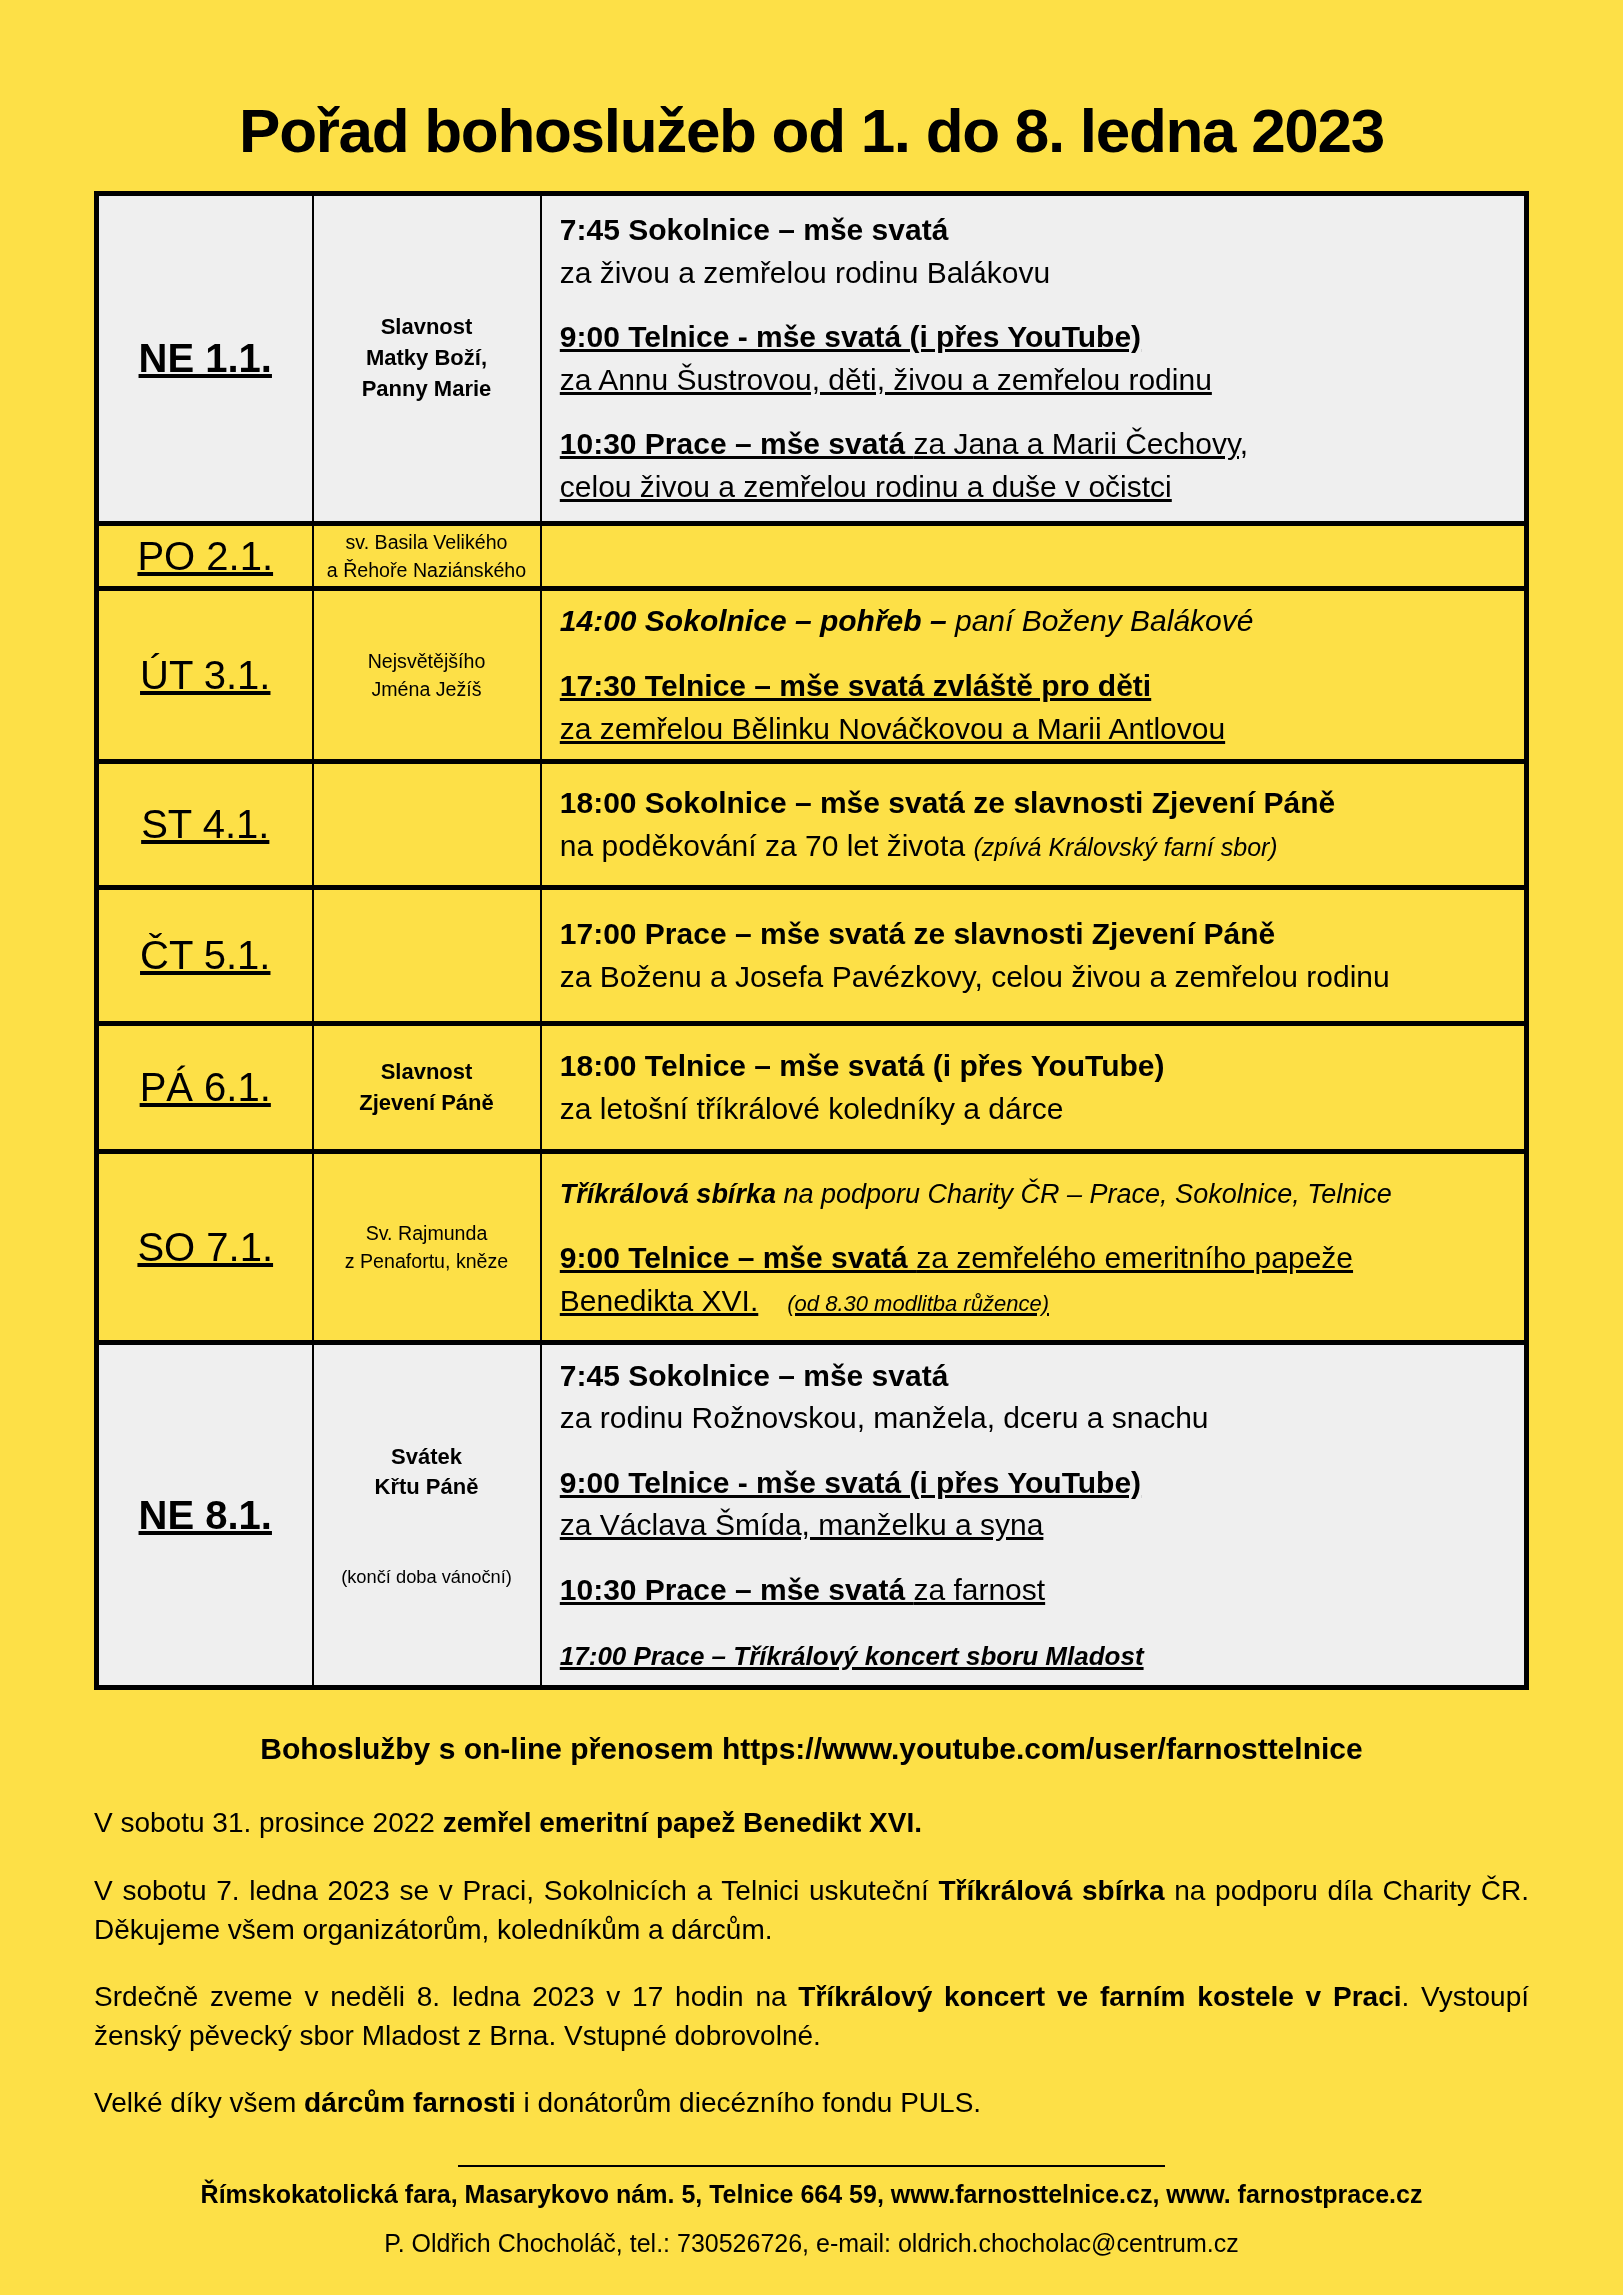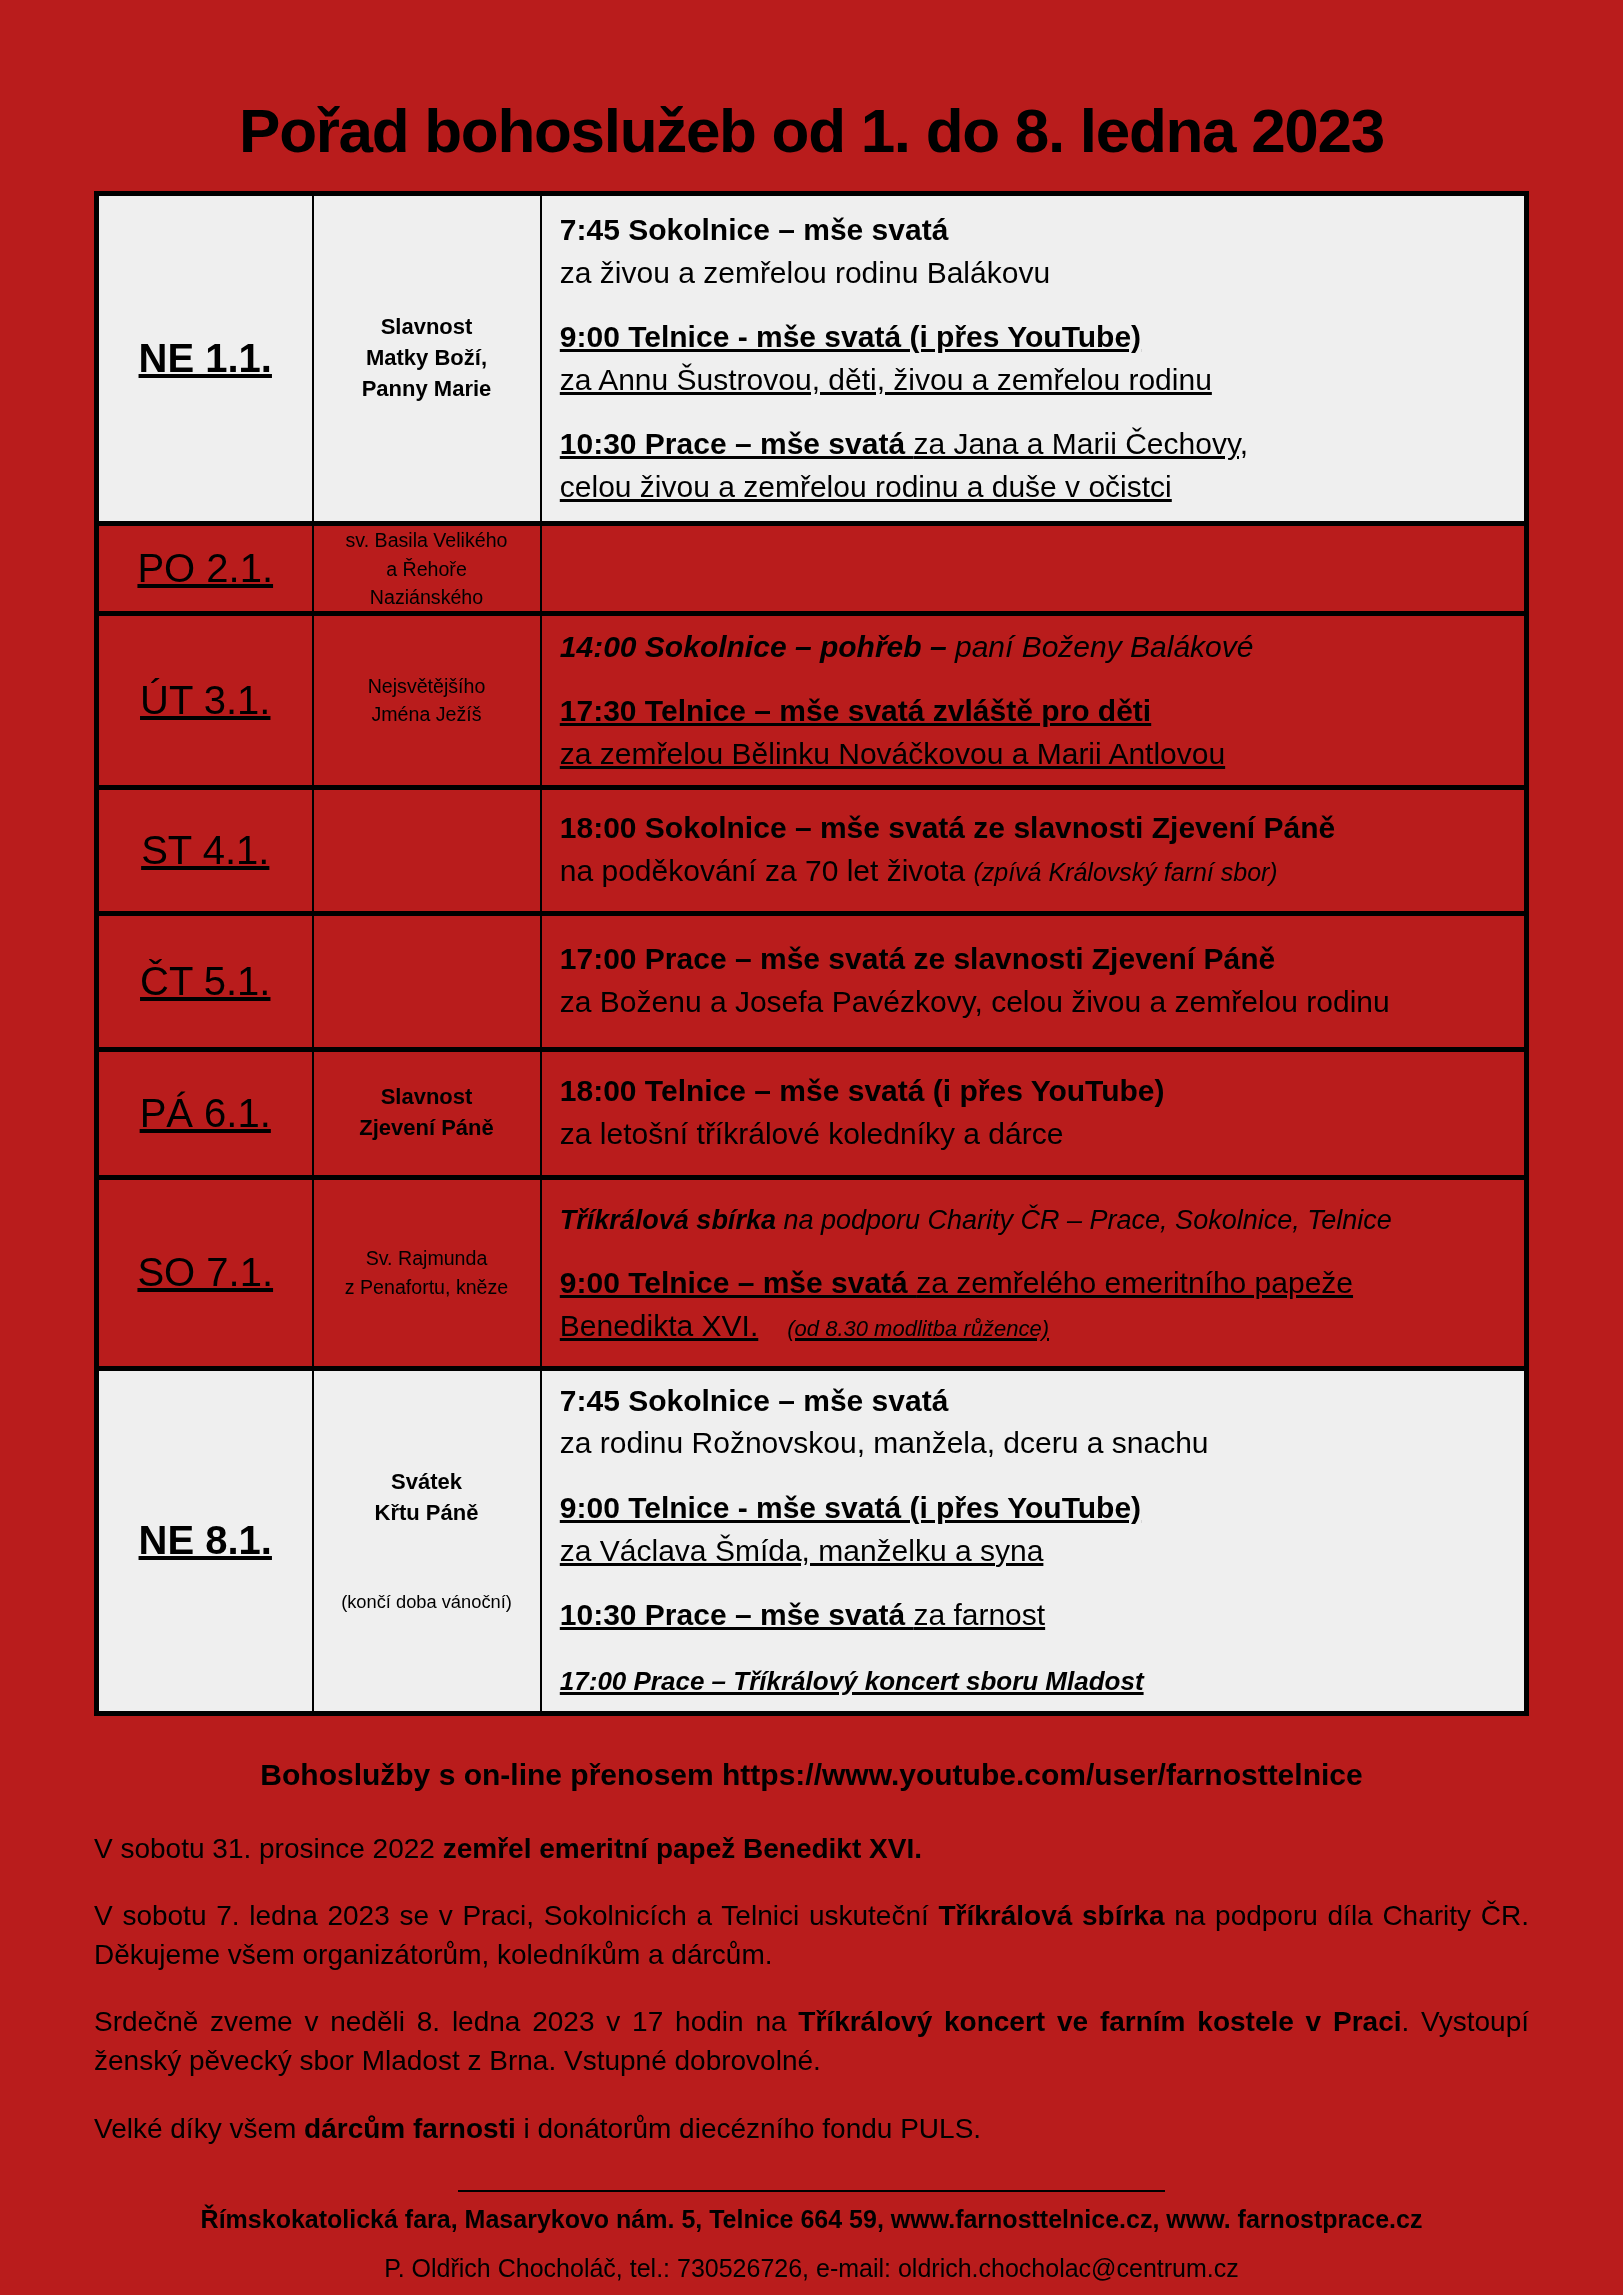"Pořad bohoslužeb od 1. do" .page { background: #b91c1c -> #fde047 }
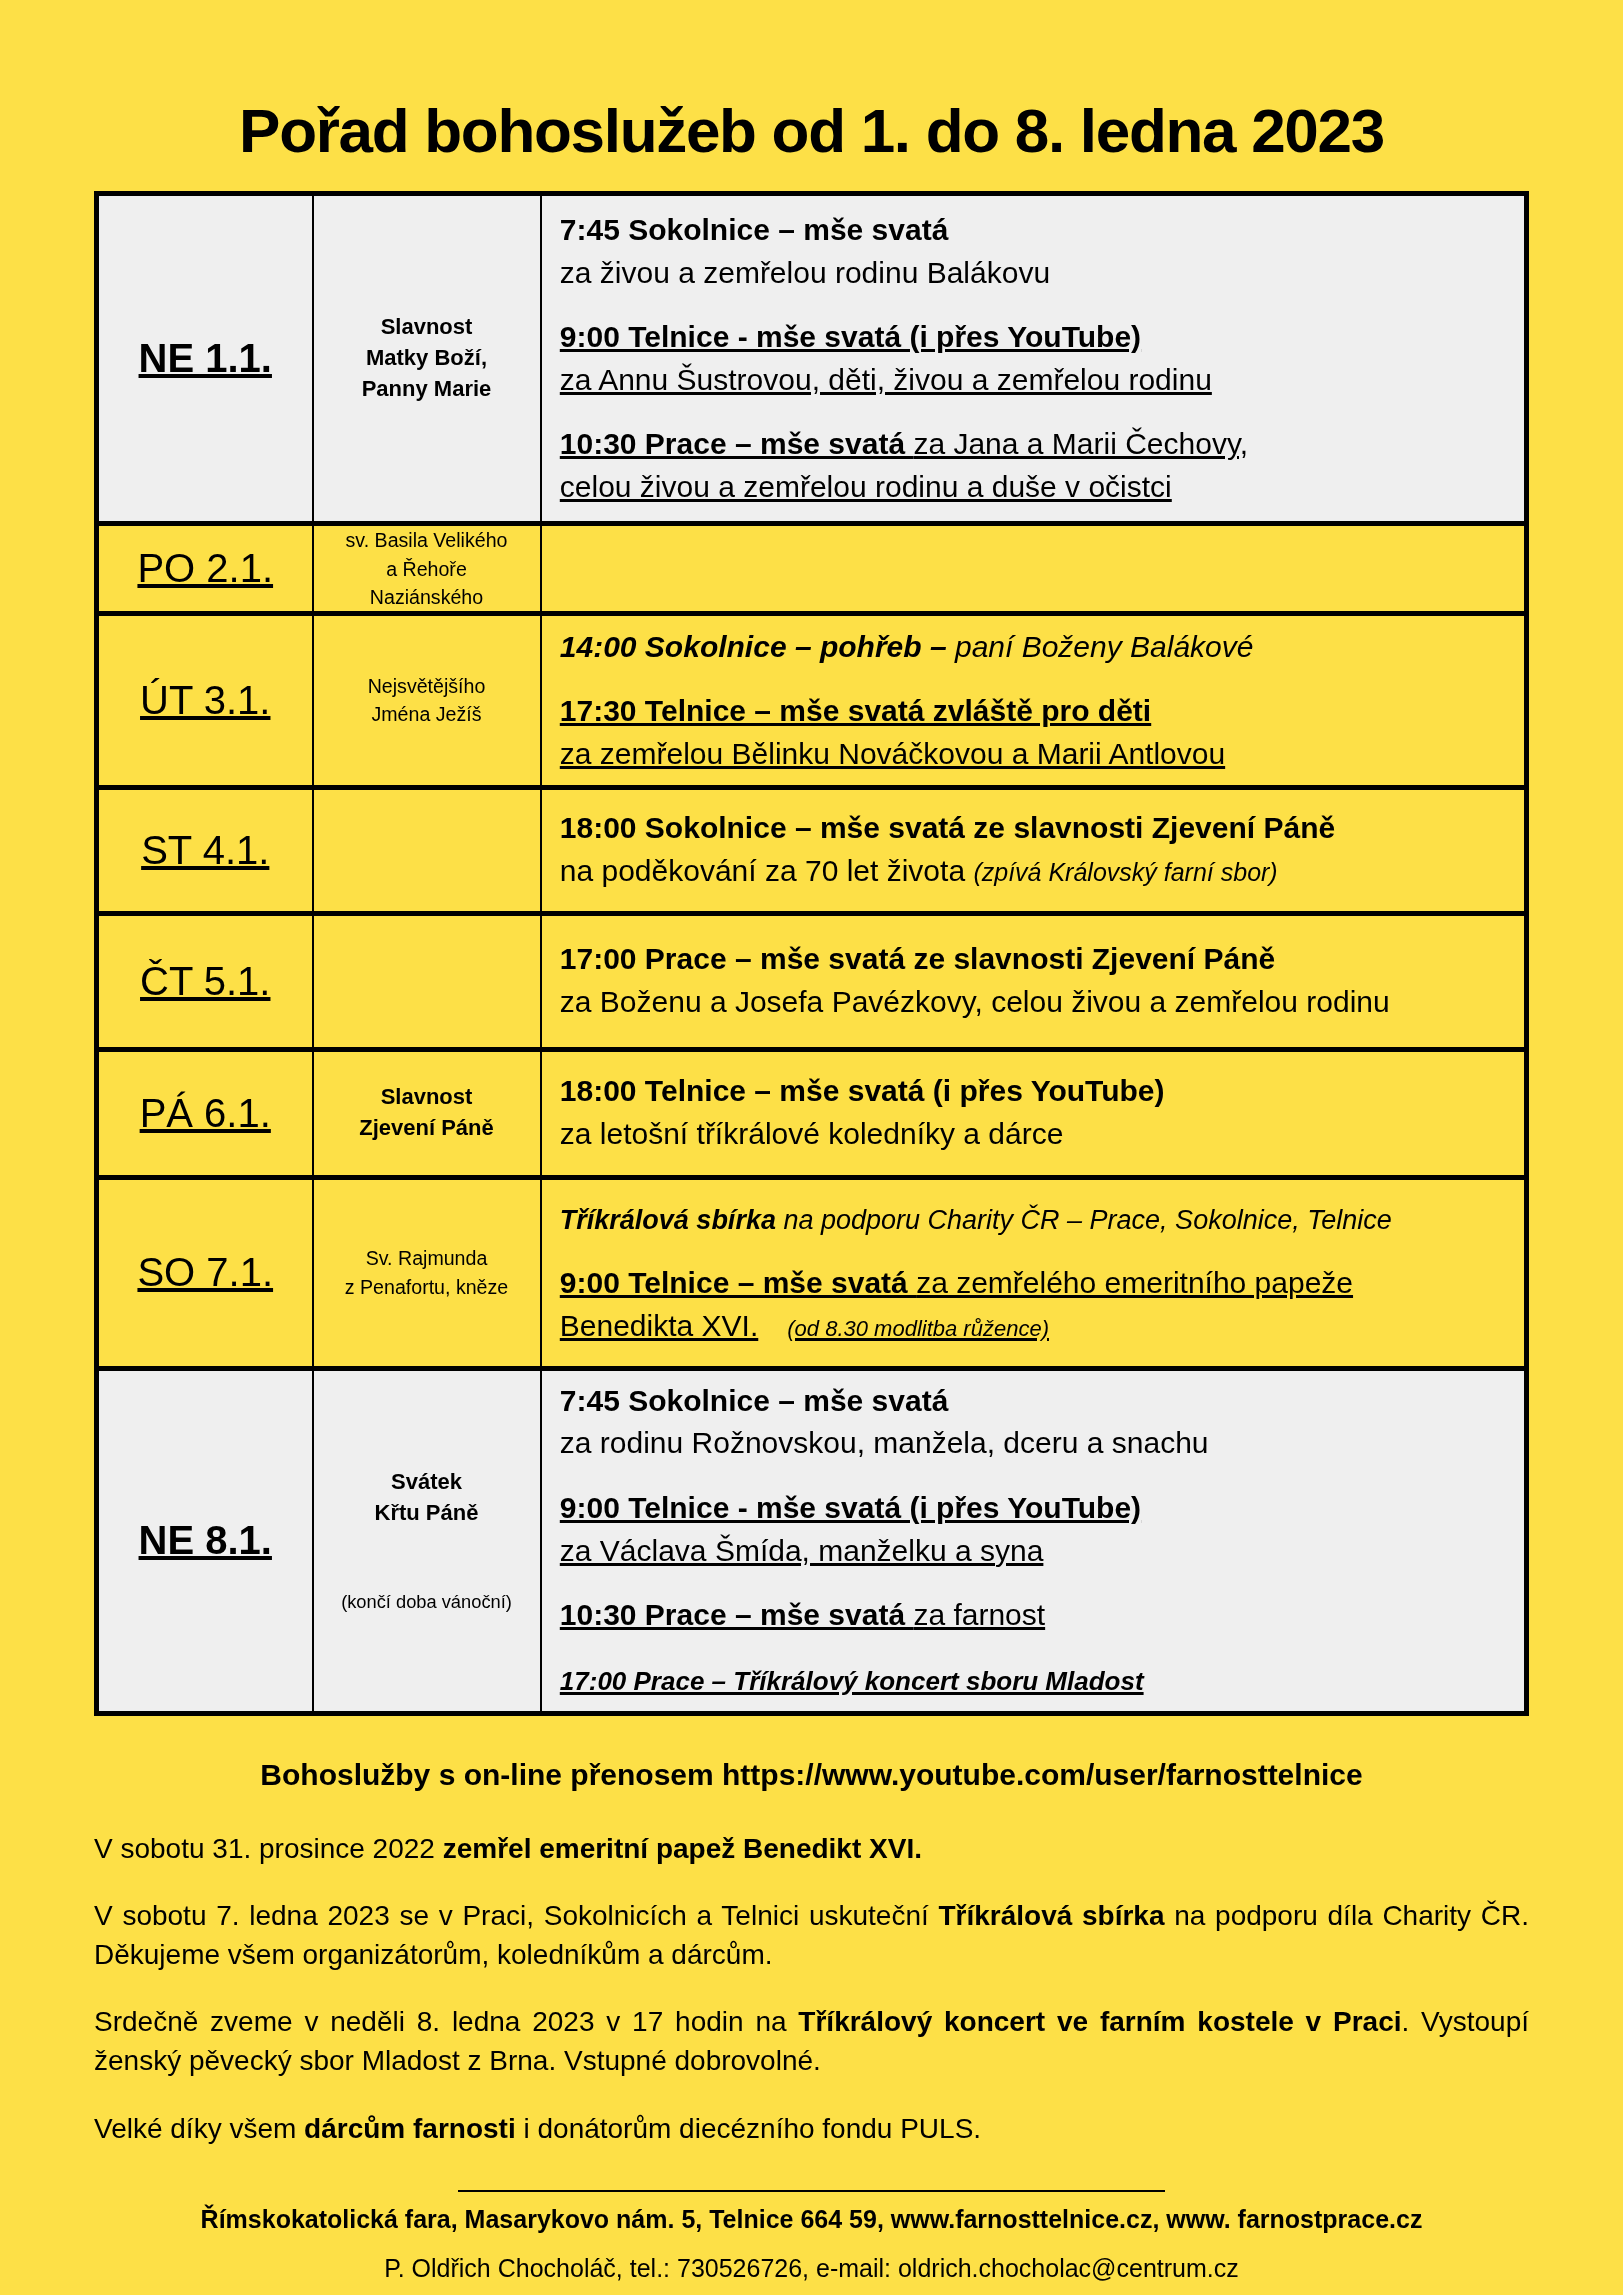"Slavnost" td.feast { padding: 0 15px -> 0 2px }
